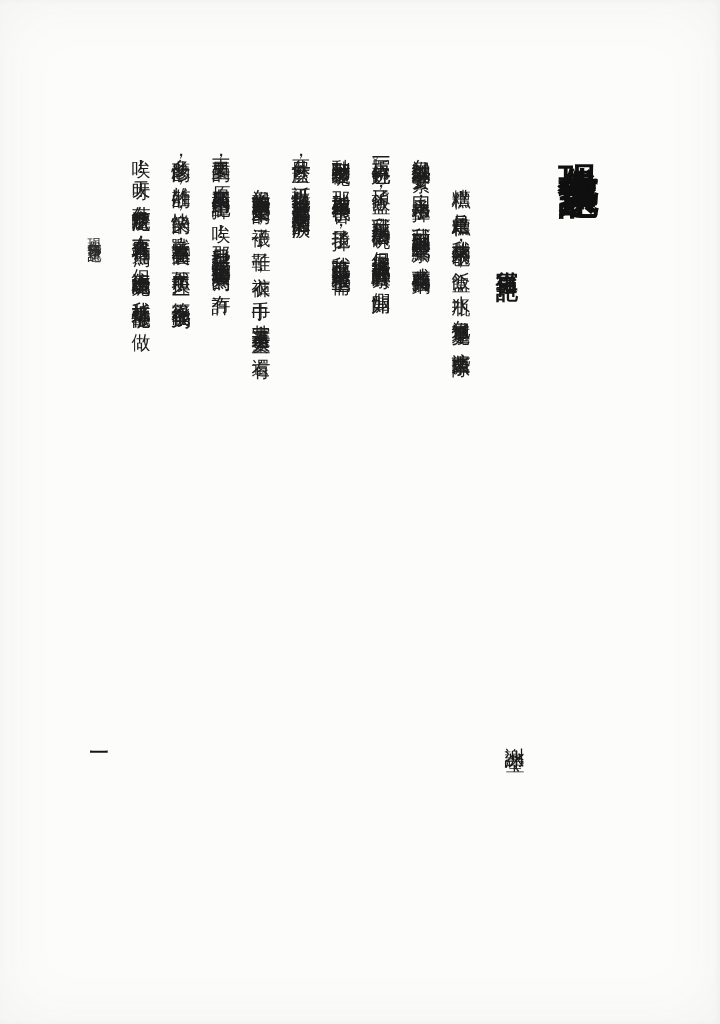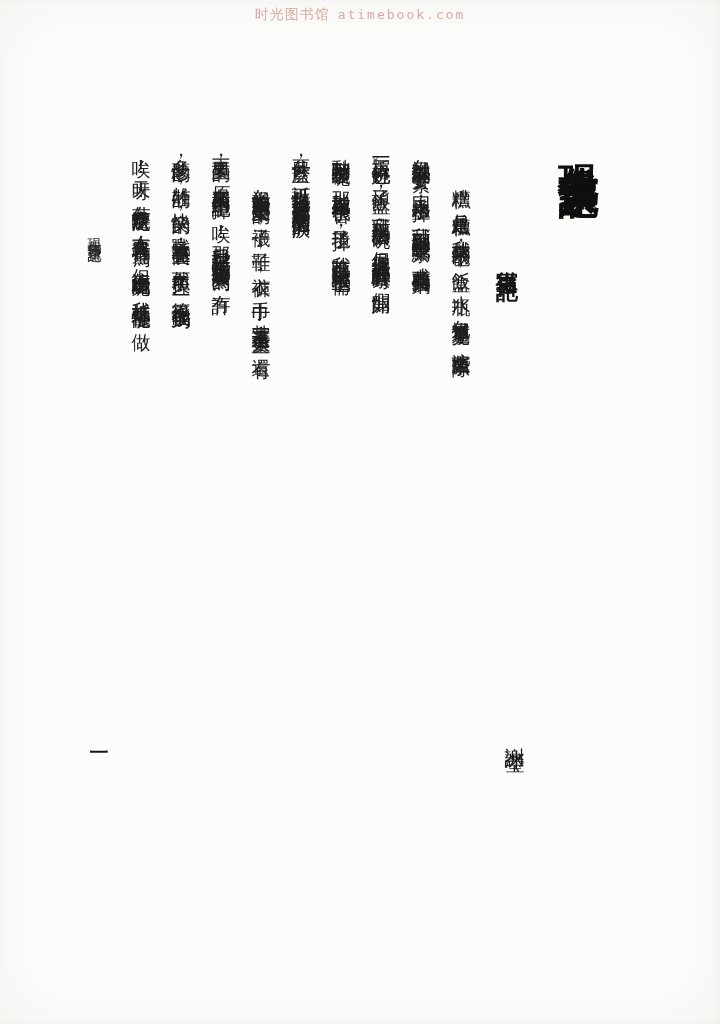"时光图书馆 atimebook.com" div.watermark { html: <div> <span>时光图书馆</span><span>atimebook.com</span> </div> -> none }
